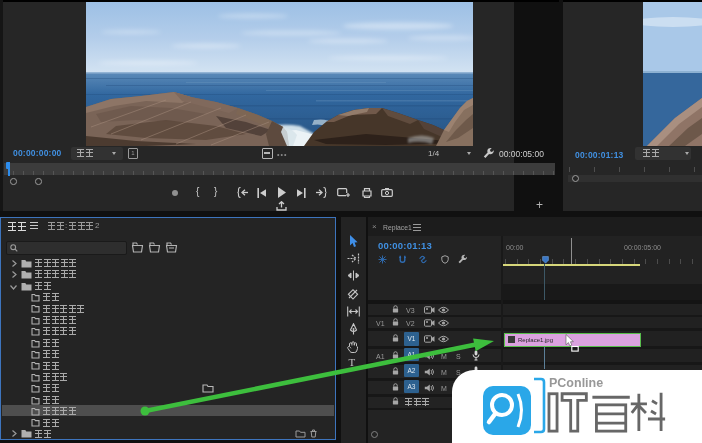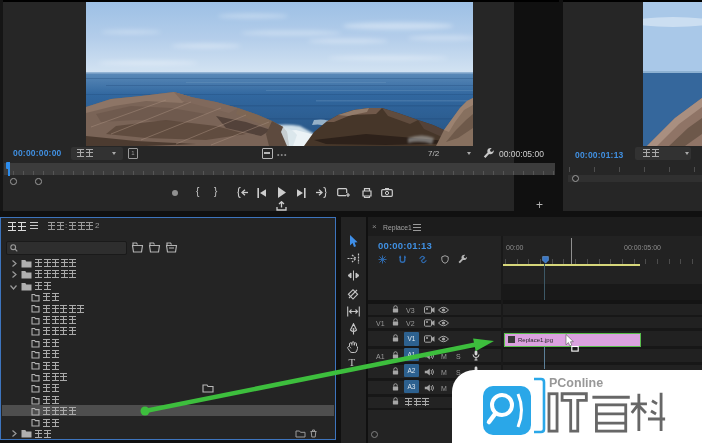"7/2" div.abs { text: 7/2 -> 1/4 }
